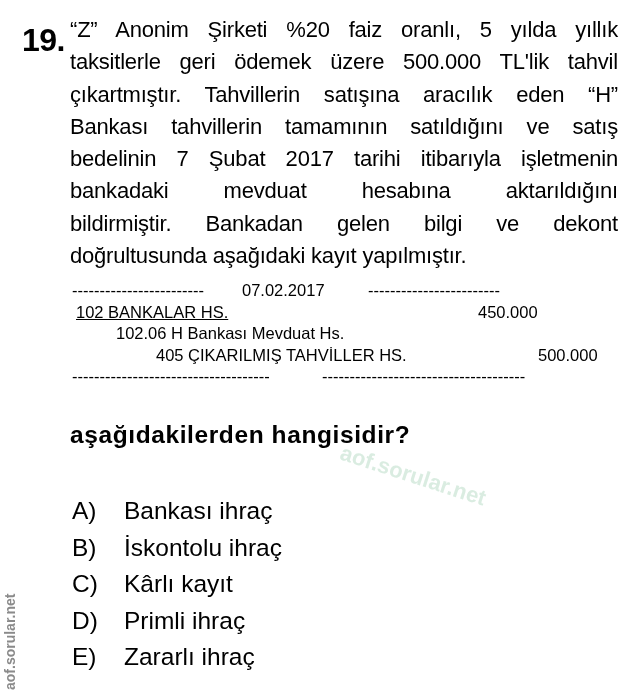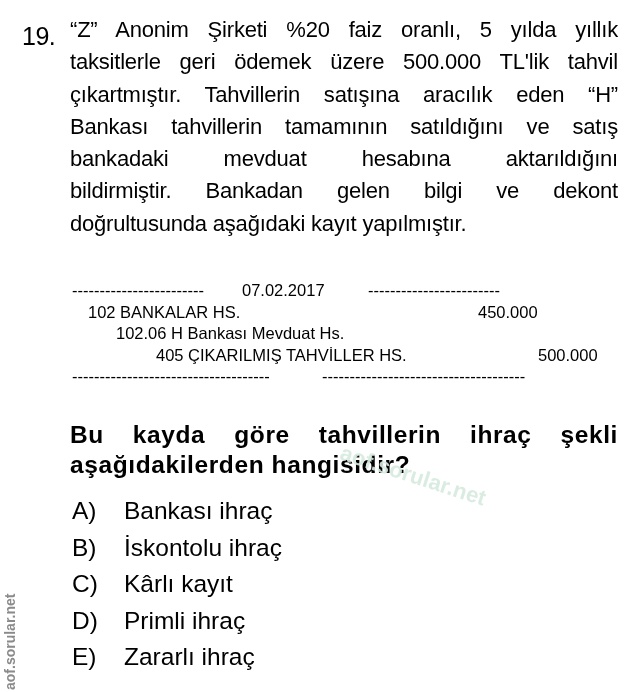"19." .q-number { font-size: 25px -> 32px; font-weight: normal -> bold }
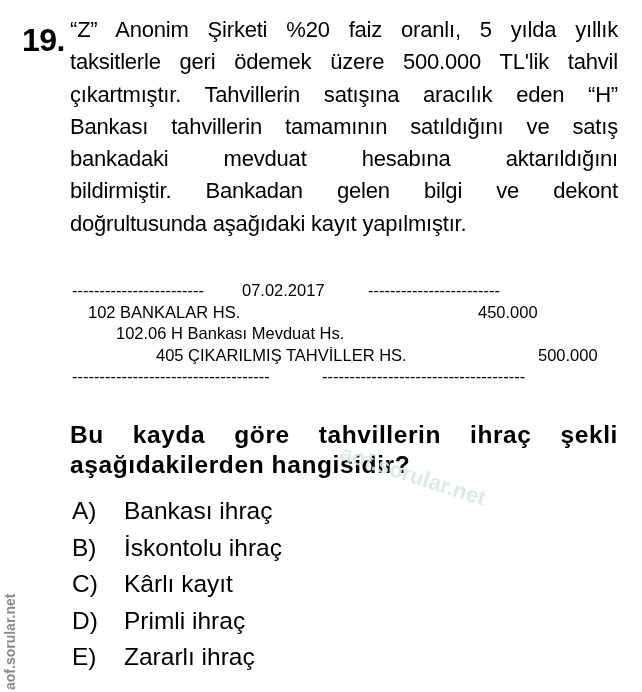"bedelinin 7 Şubat 2017 tarihi" span.line { html: none -> <span>bedelinin 7 Şubat 2017 tarihi itibarıyla işletmenin</span> }
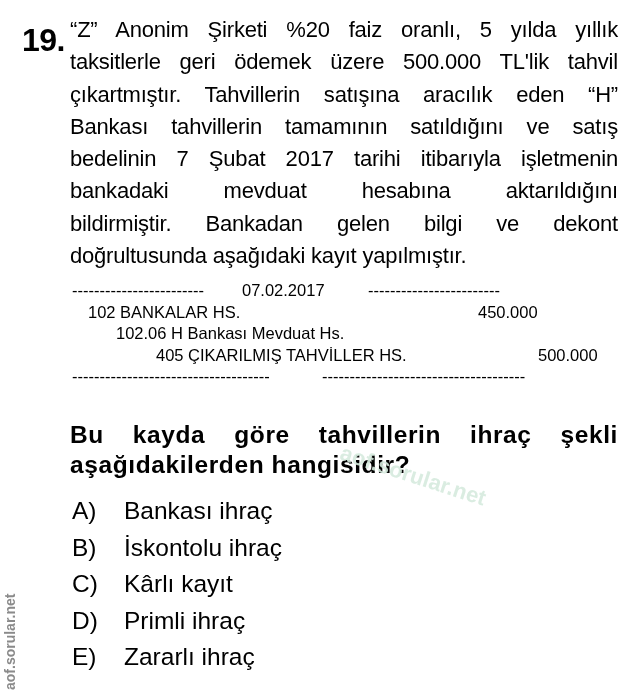"102 BANKALAR HS." span { left: 16px -> 4px; text-decoration: none -> underline }
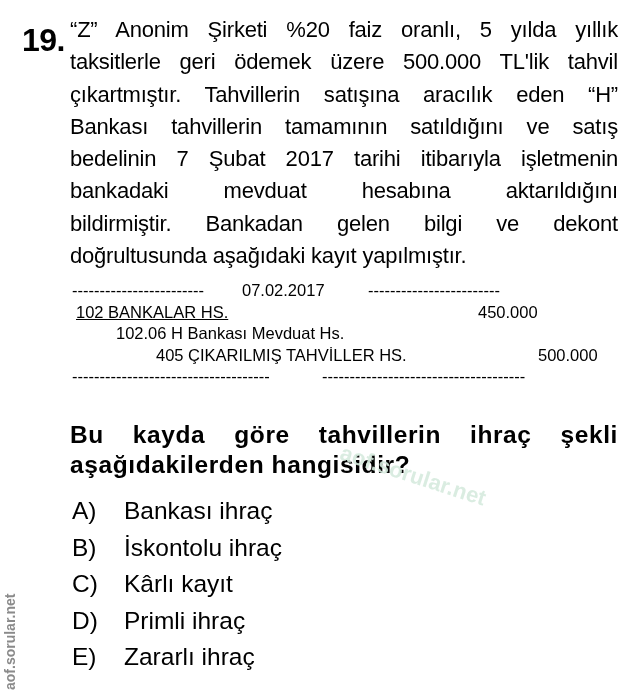"Bu kayda göre tahvillerin ihraç" span.line { html: <span>Bu kayda göre tahvillerin ihraç şekli</span> -> none }
